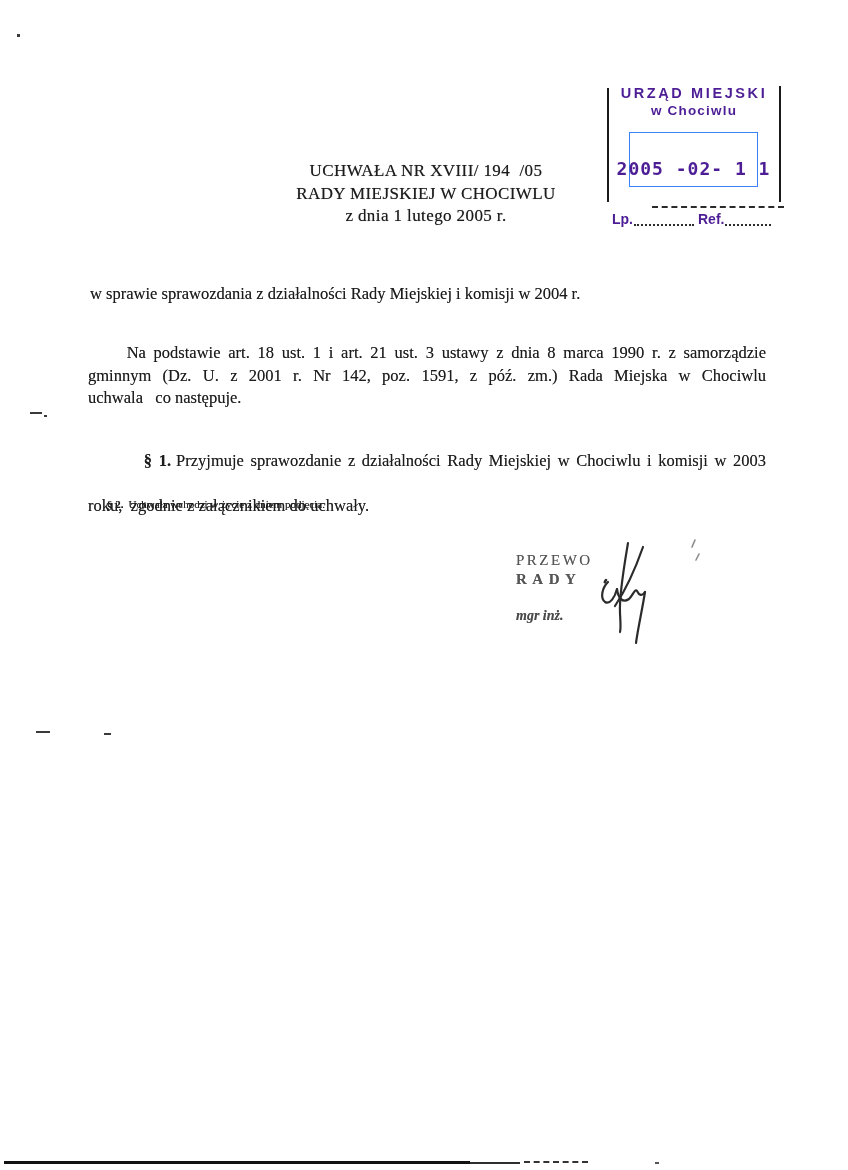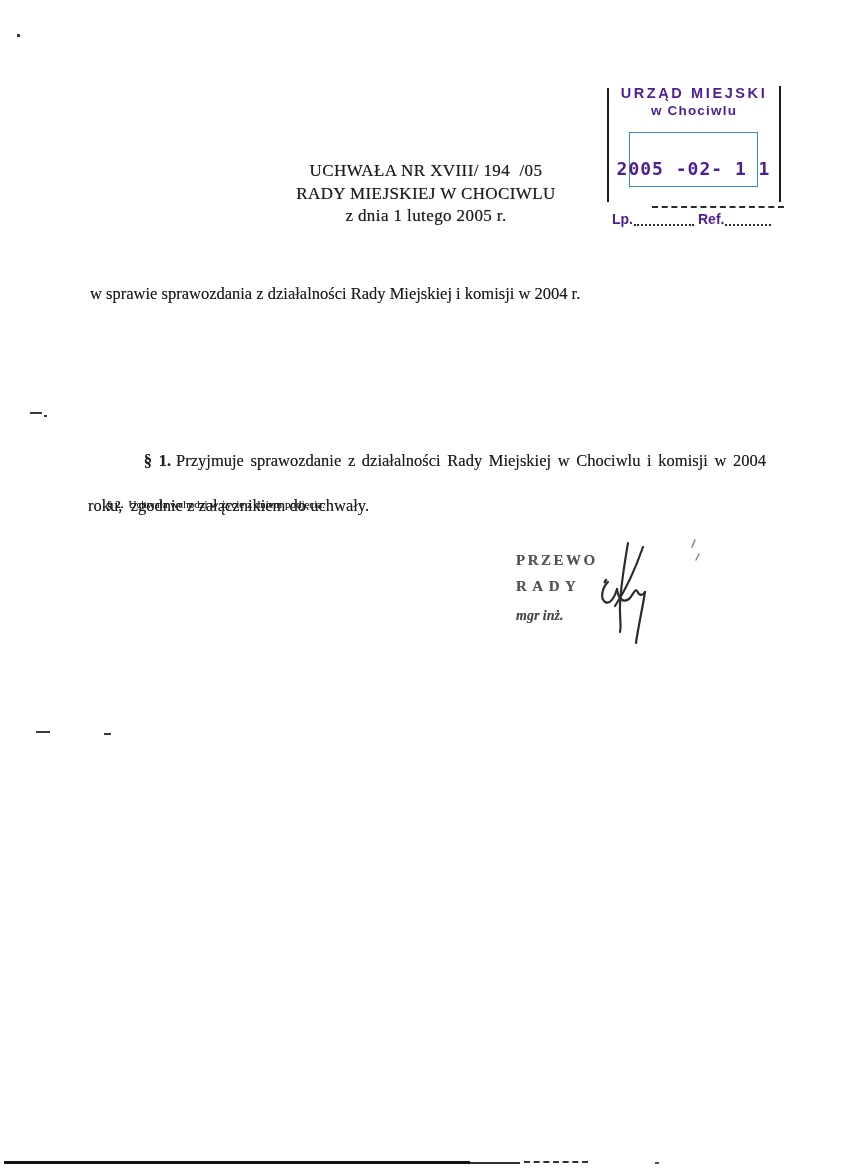"Na podstawie art. 18 ust." div.abs { html: none -> <div> <div> Na podstawie art. 18 ust. 1 i art. 21 ust. 3 ustawy z dnia 8 marca 1990 r. z samorządzie</div> <div>gminnym (Dz. U. z 2001 r. Nr 142, poz. 1591, z póź. zm.) Rada Miejska w Chociwlu</div> <div>uchwala co następuje.</div> </div> }
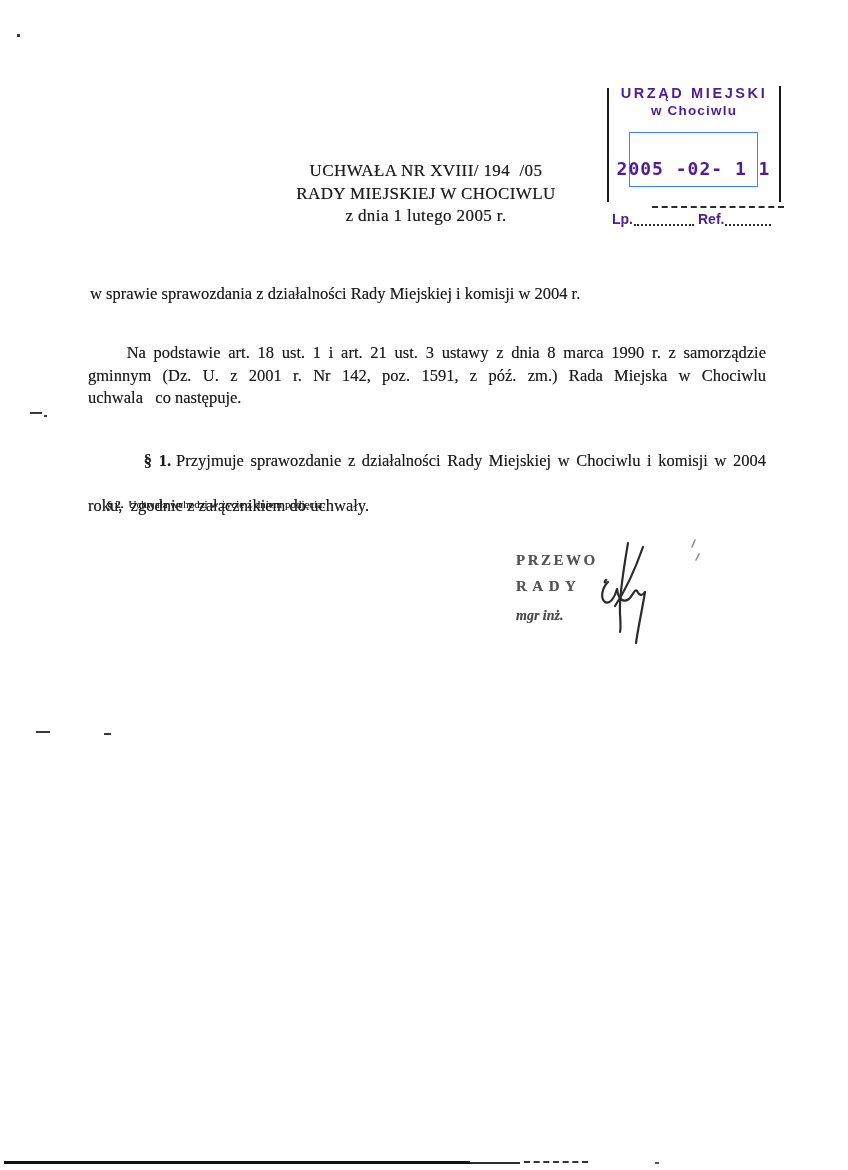"Przyjmuje sprawozdanie z działalności" span.txt { text: 2004 -> 2003 }
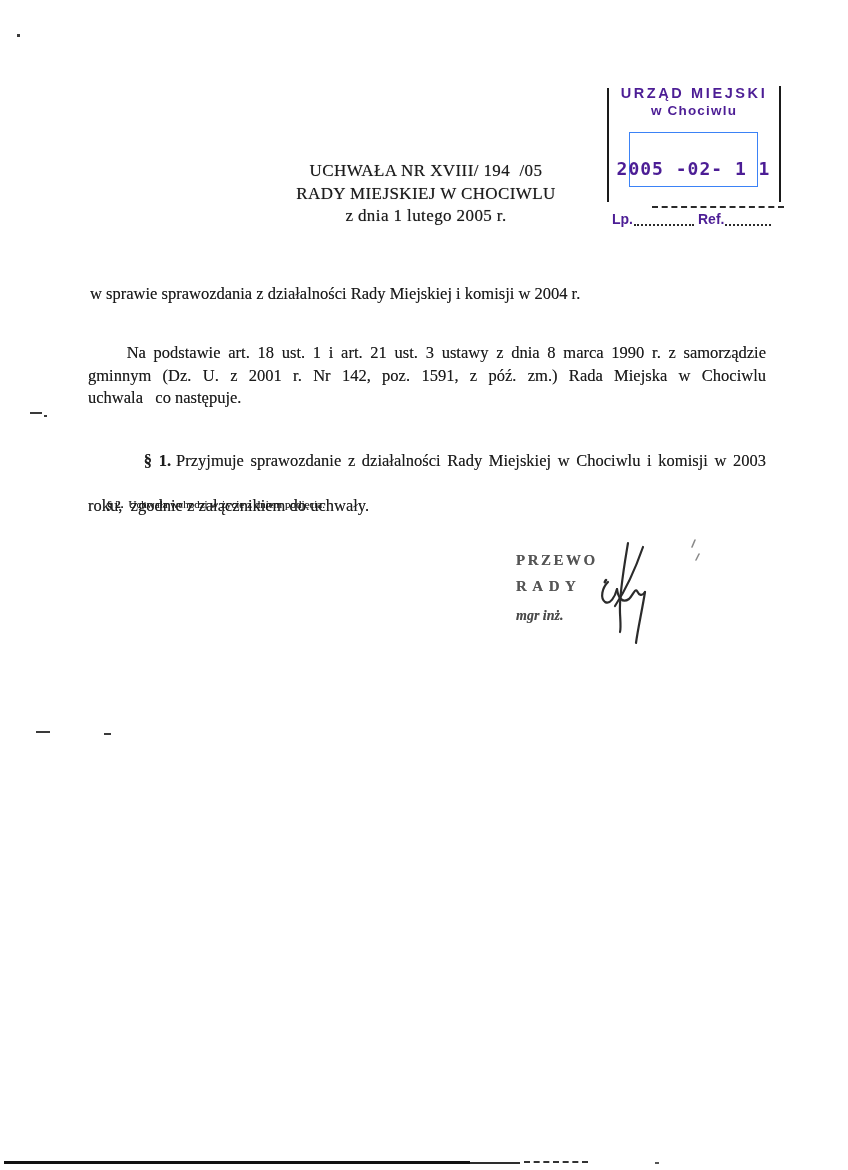"PRZEWO" .sig-l1 { font-weight: bold -> normal }
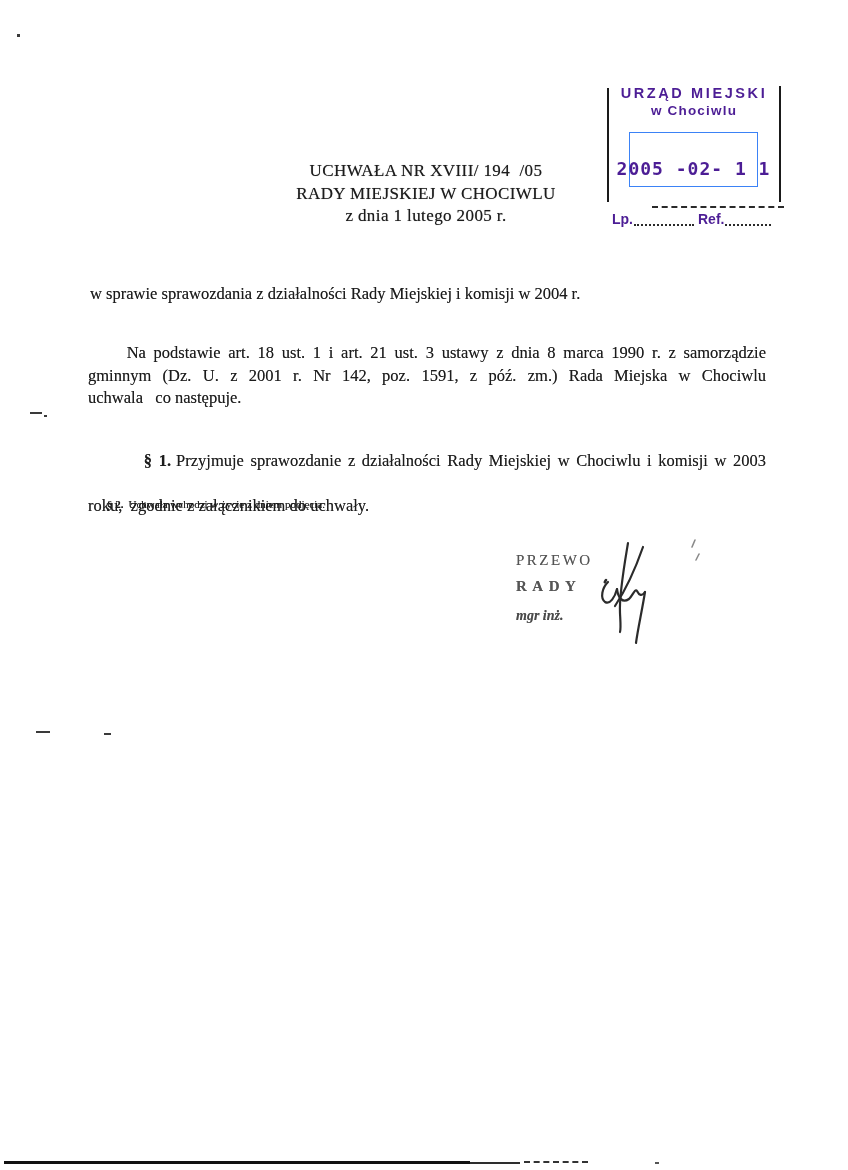"RADY" .sig-l2 { margin-top: 7px -> none }
